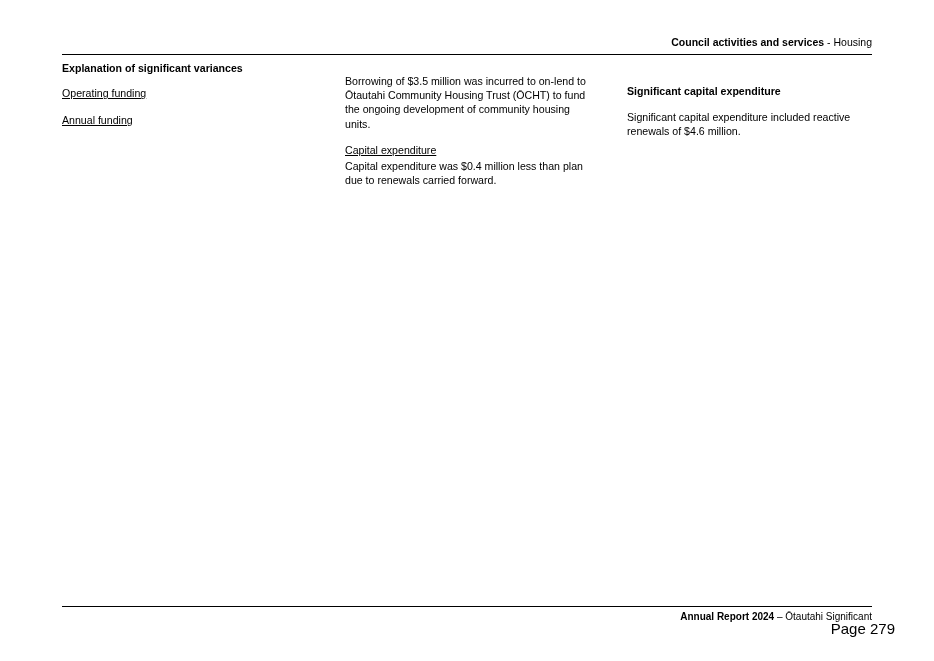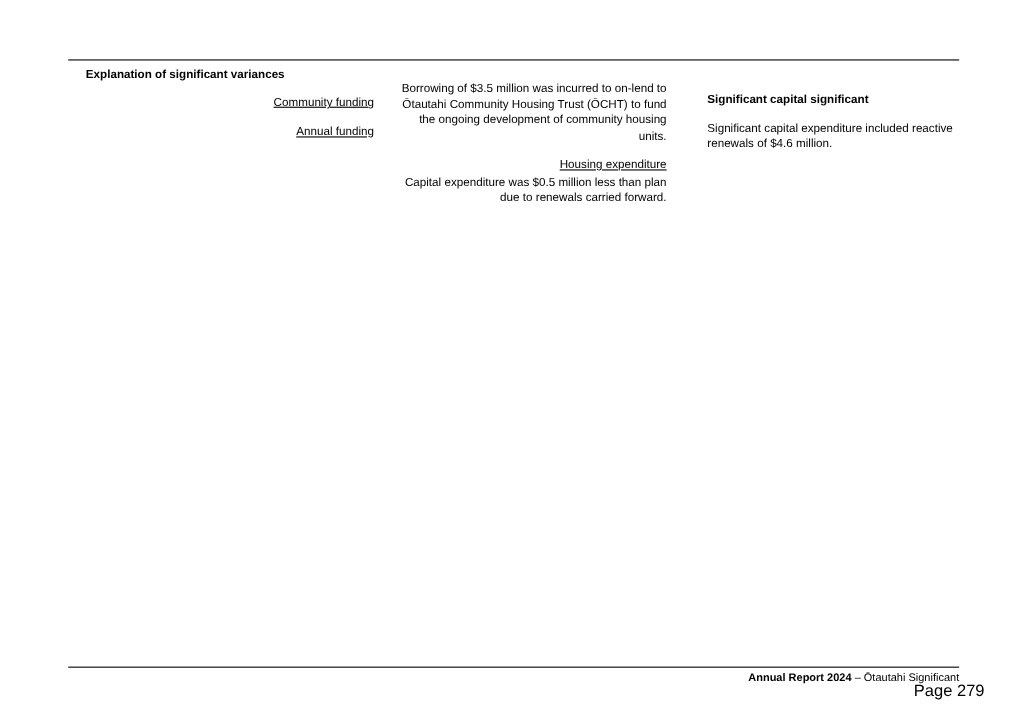"Council activities and services -" div.header { html: none -> <div> <span>Council activities and services</span><span> - </span><span>Housing</span> </div> }
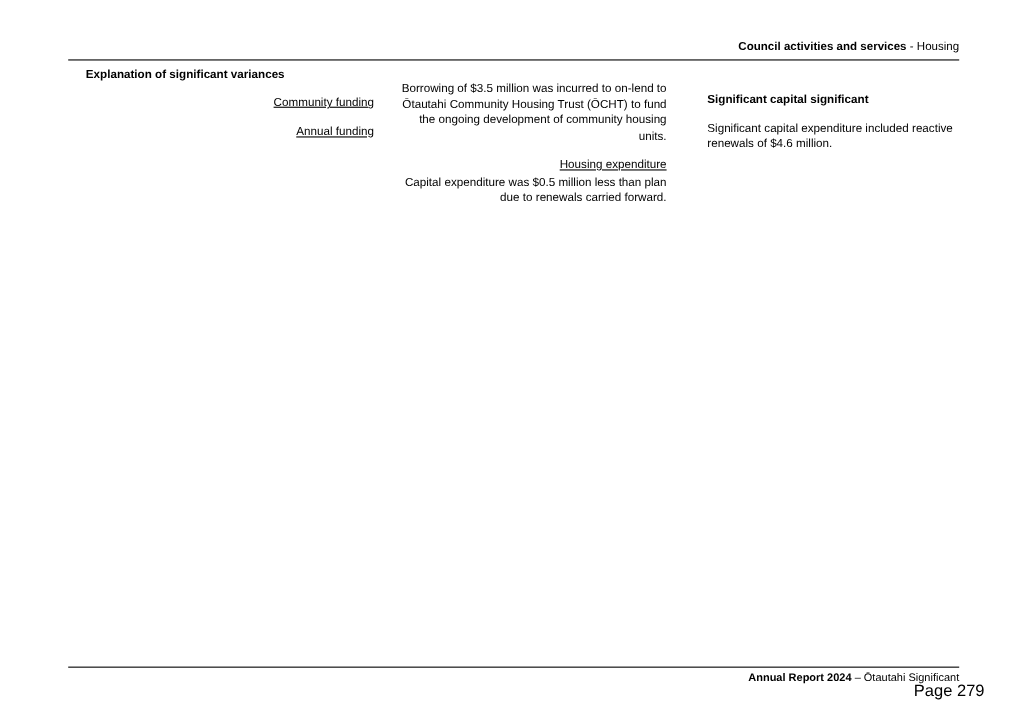"Explanation of significant variances" .col { margin-left: 16px -> none }
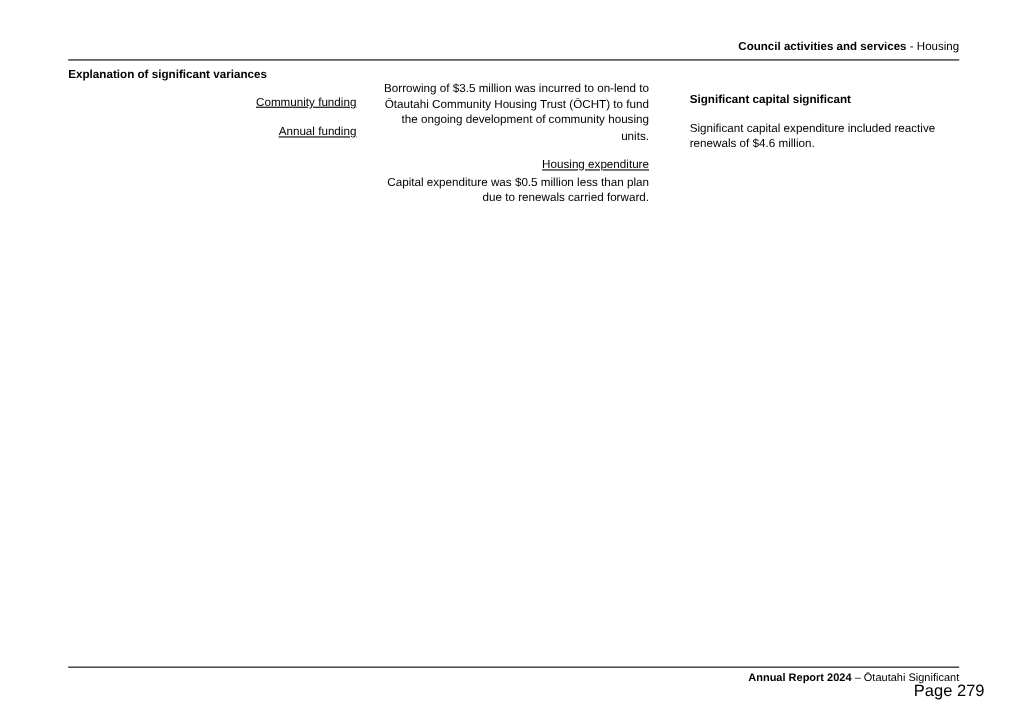"Borrowing of $3.5 million was" .block { text-align: right -> none }
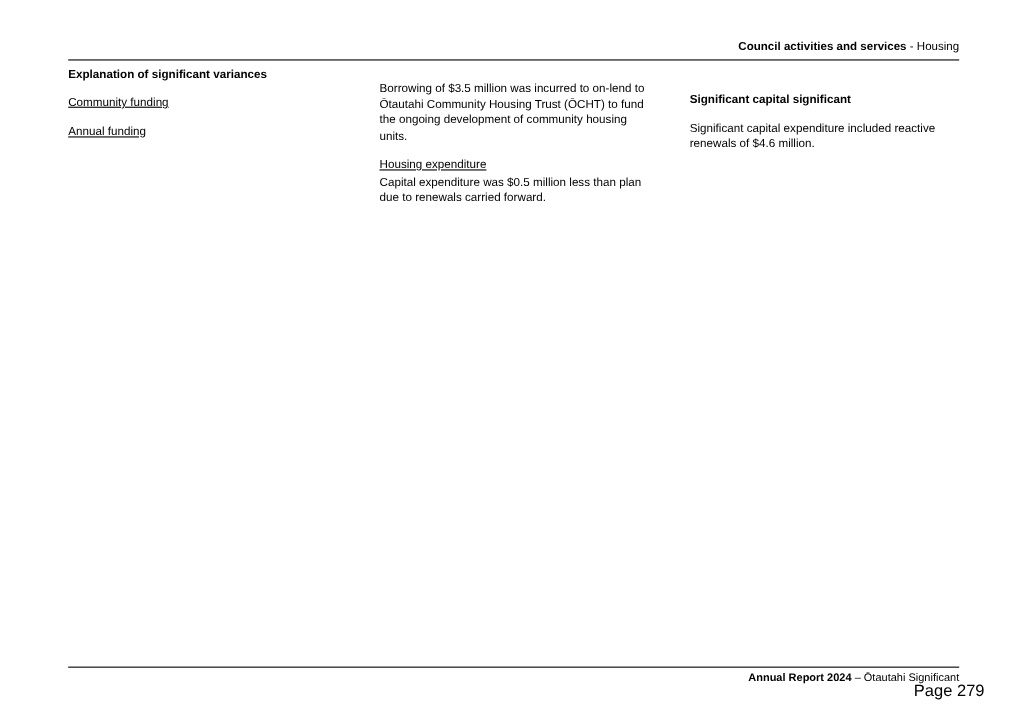"Community funding" p.sub-head { text: Community -> Operating }
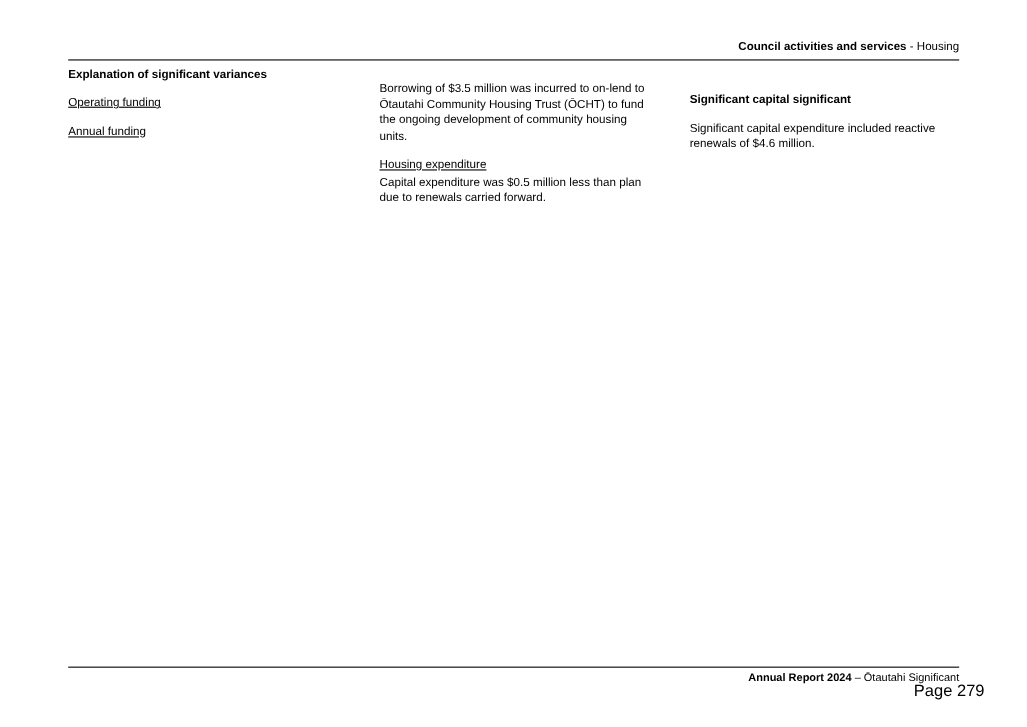"Significant capital significant" p.sec-title { text: significant -> expenditure }
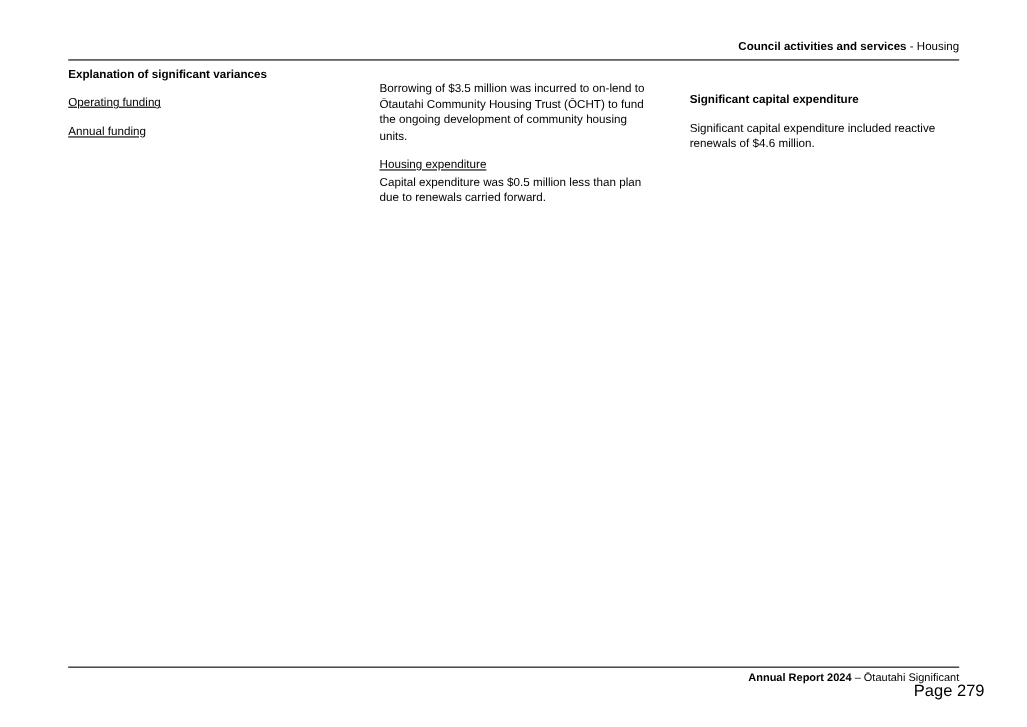"Housing expenditure" p.sub-head { text: Housing -> Capital }
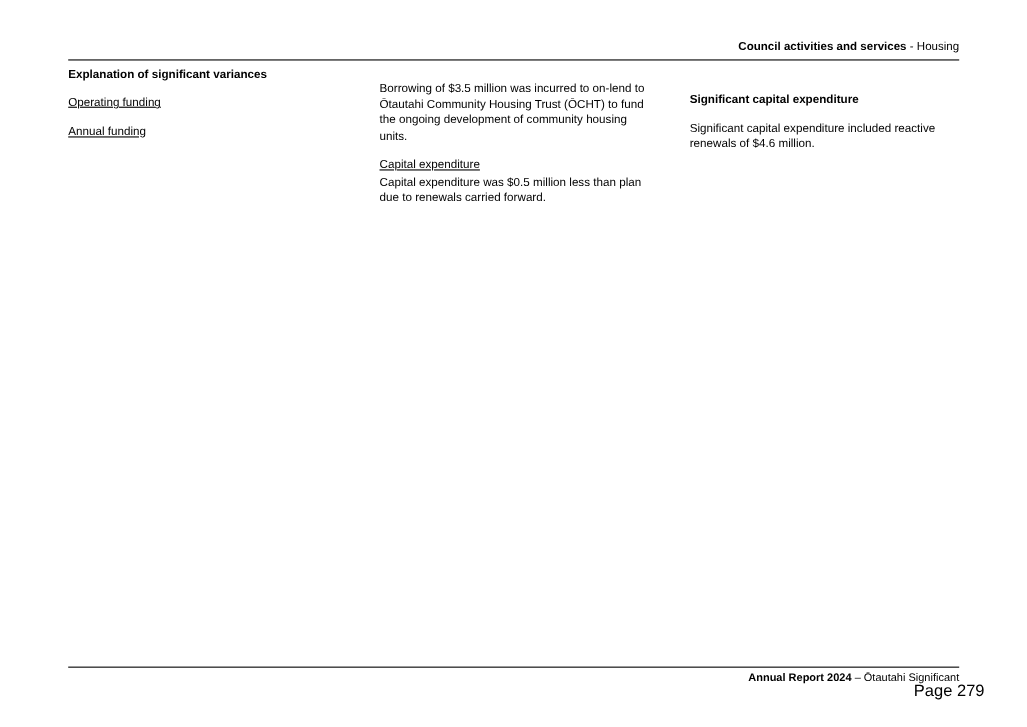"Capital expenditure was $0.5 million" p.body-text { text: $0.5 -> $0.4 }
